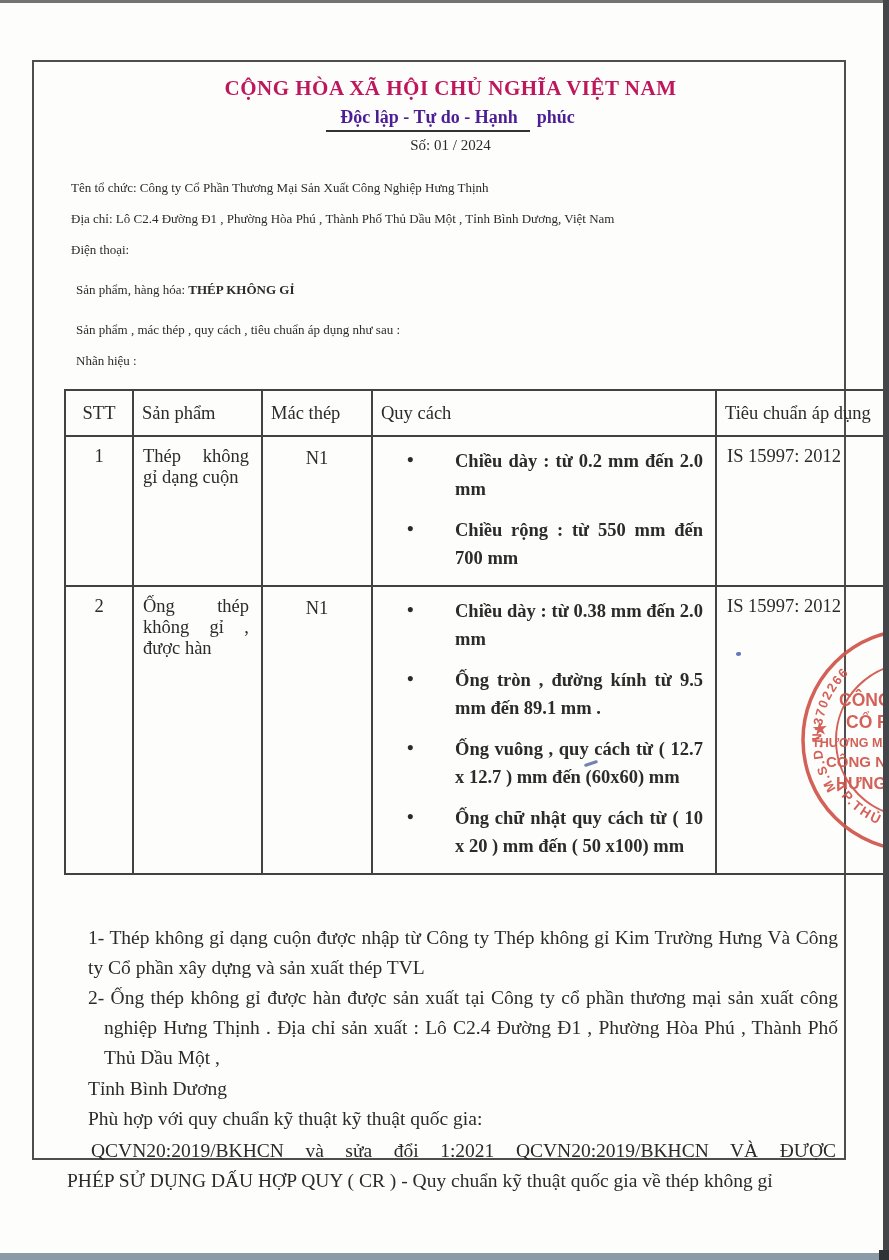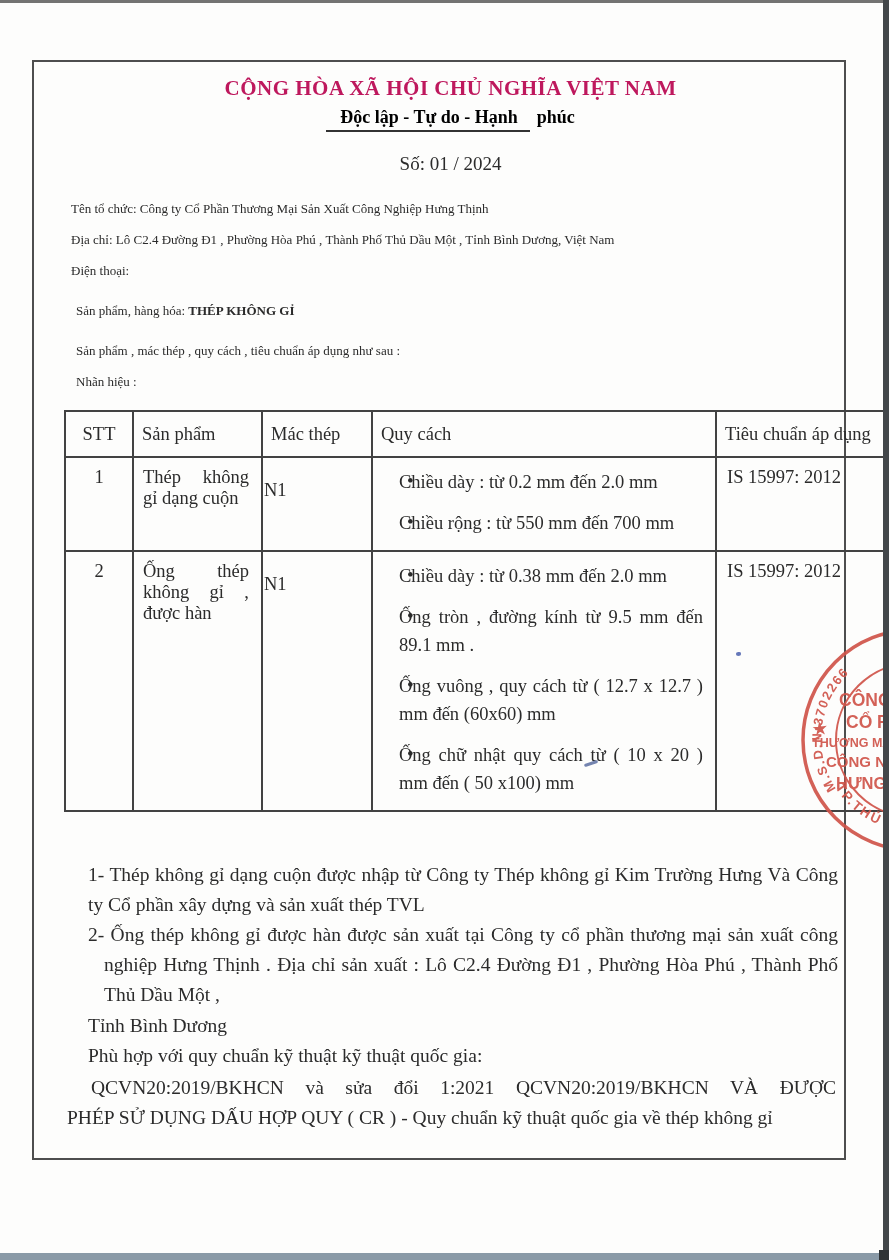"Độc lập - Tự do" .motto { color: #000000 -> #4c1d95 }
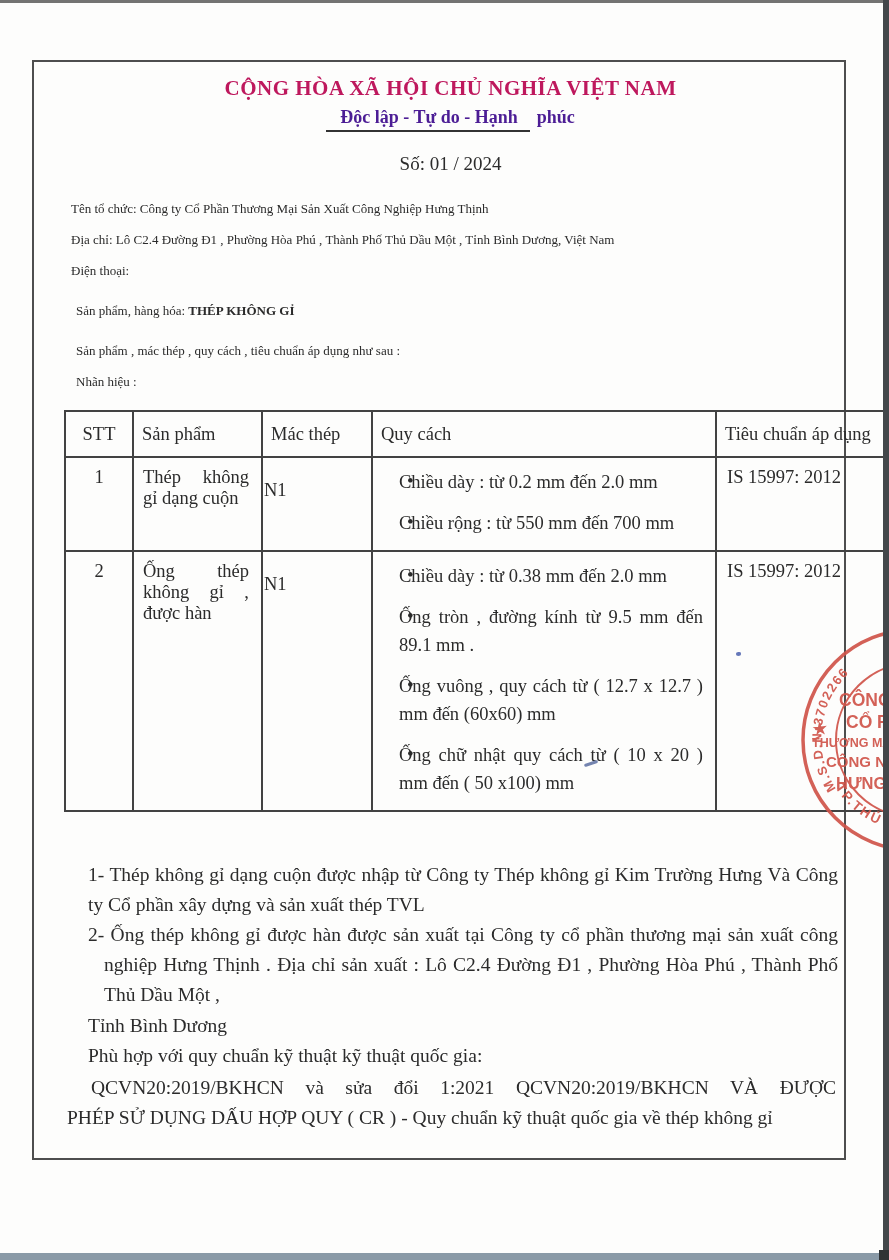"Số: 01 / 2024" .doc-no { font-size: 19px -> 15px; margin-top: 25px -> 9px }
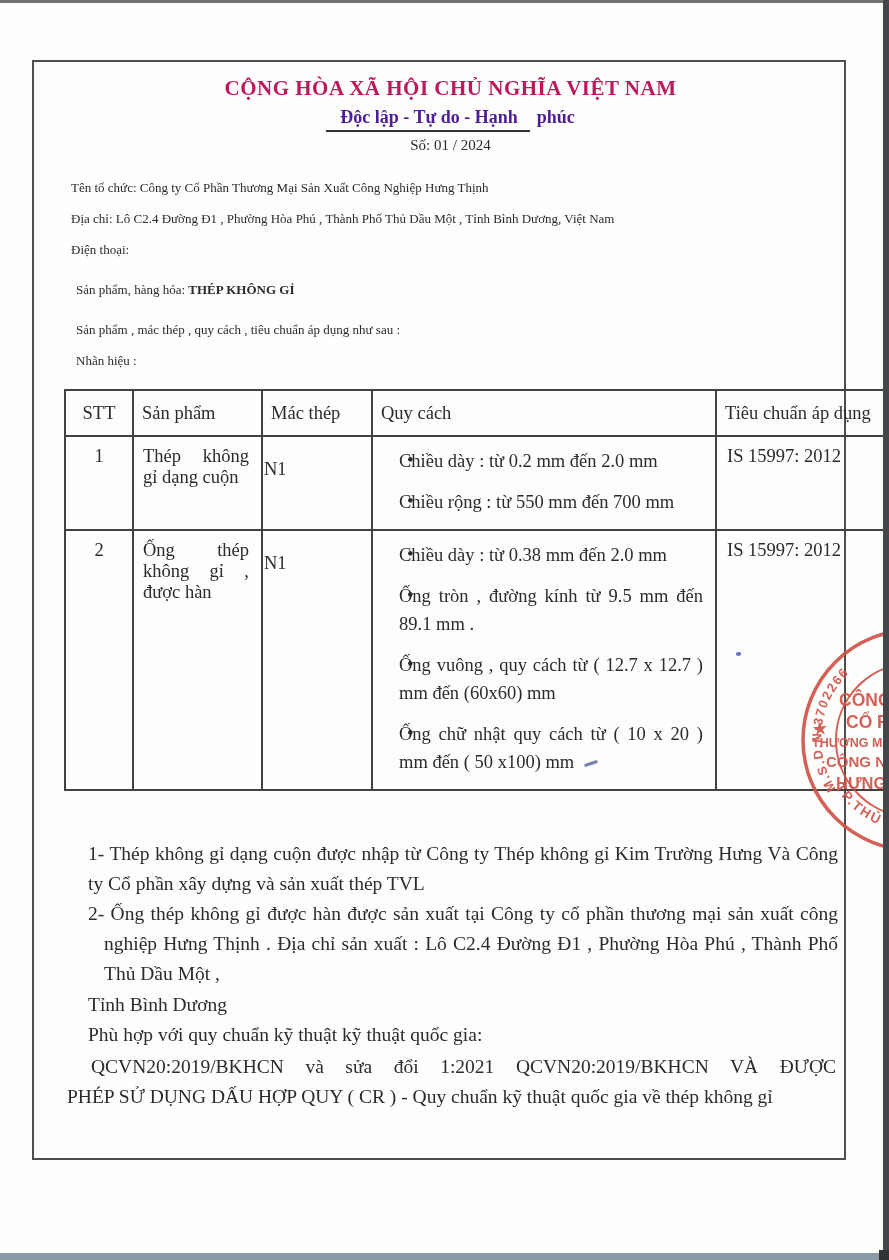"N1" td.mt { padding-top: 22px -> 11px; text-align: none -> center }
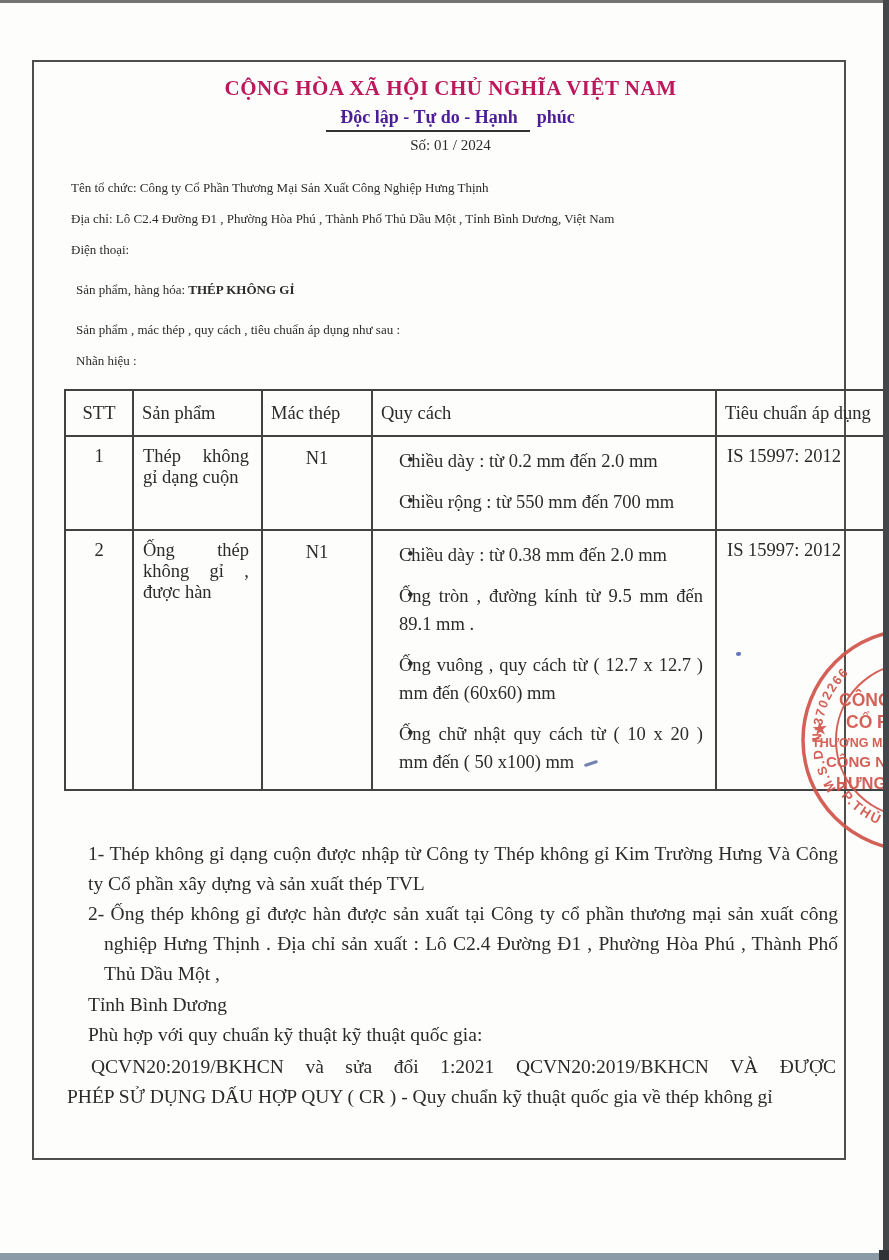"Chiều dày : từ 0.2" td.qc li { font-weight: none -> bold; padding-left: 26px -> 82px }
